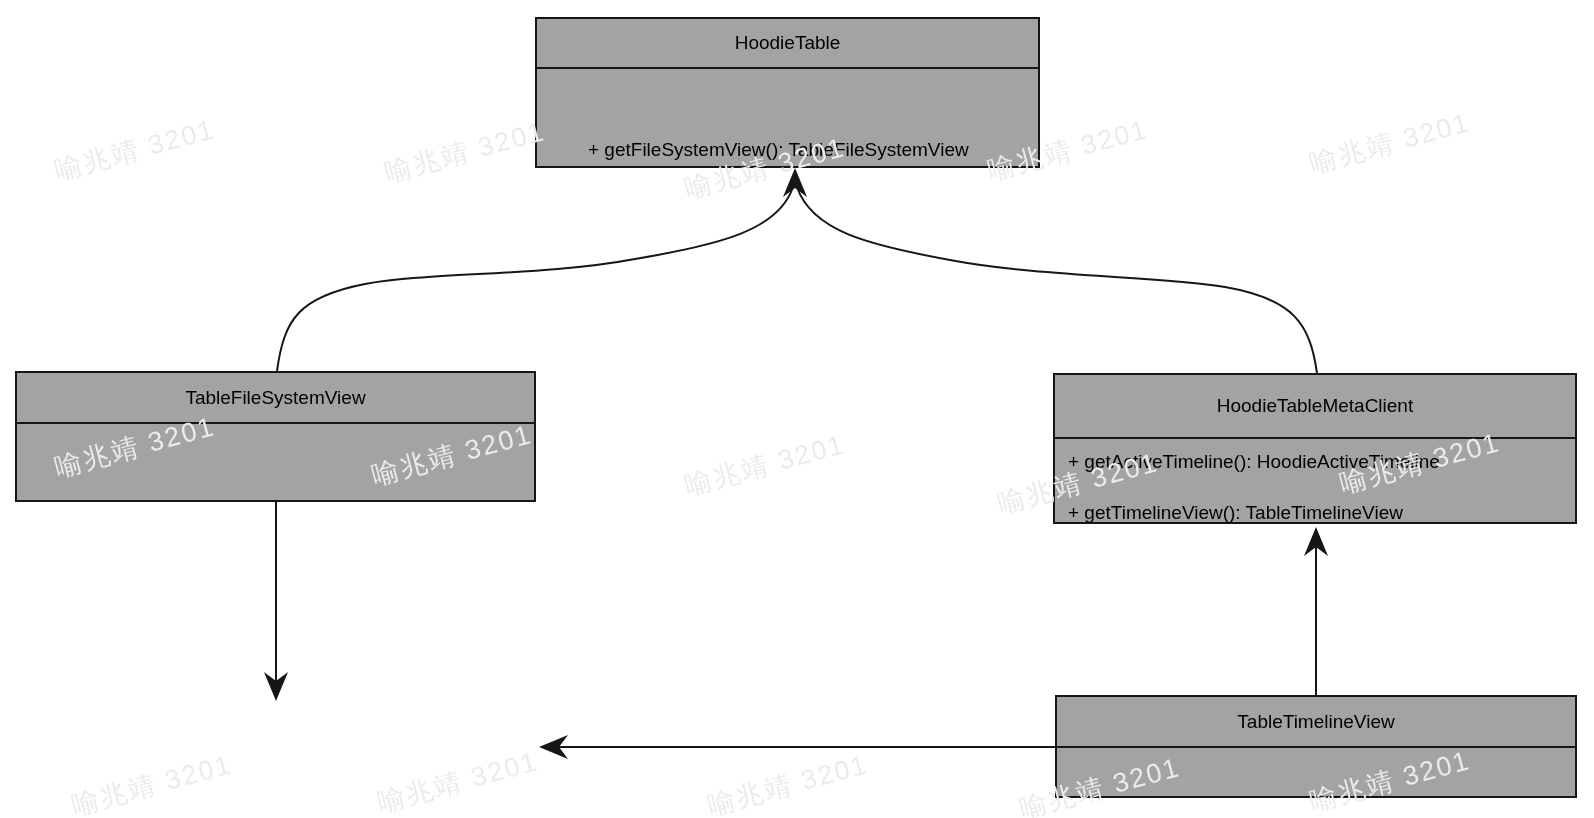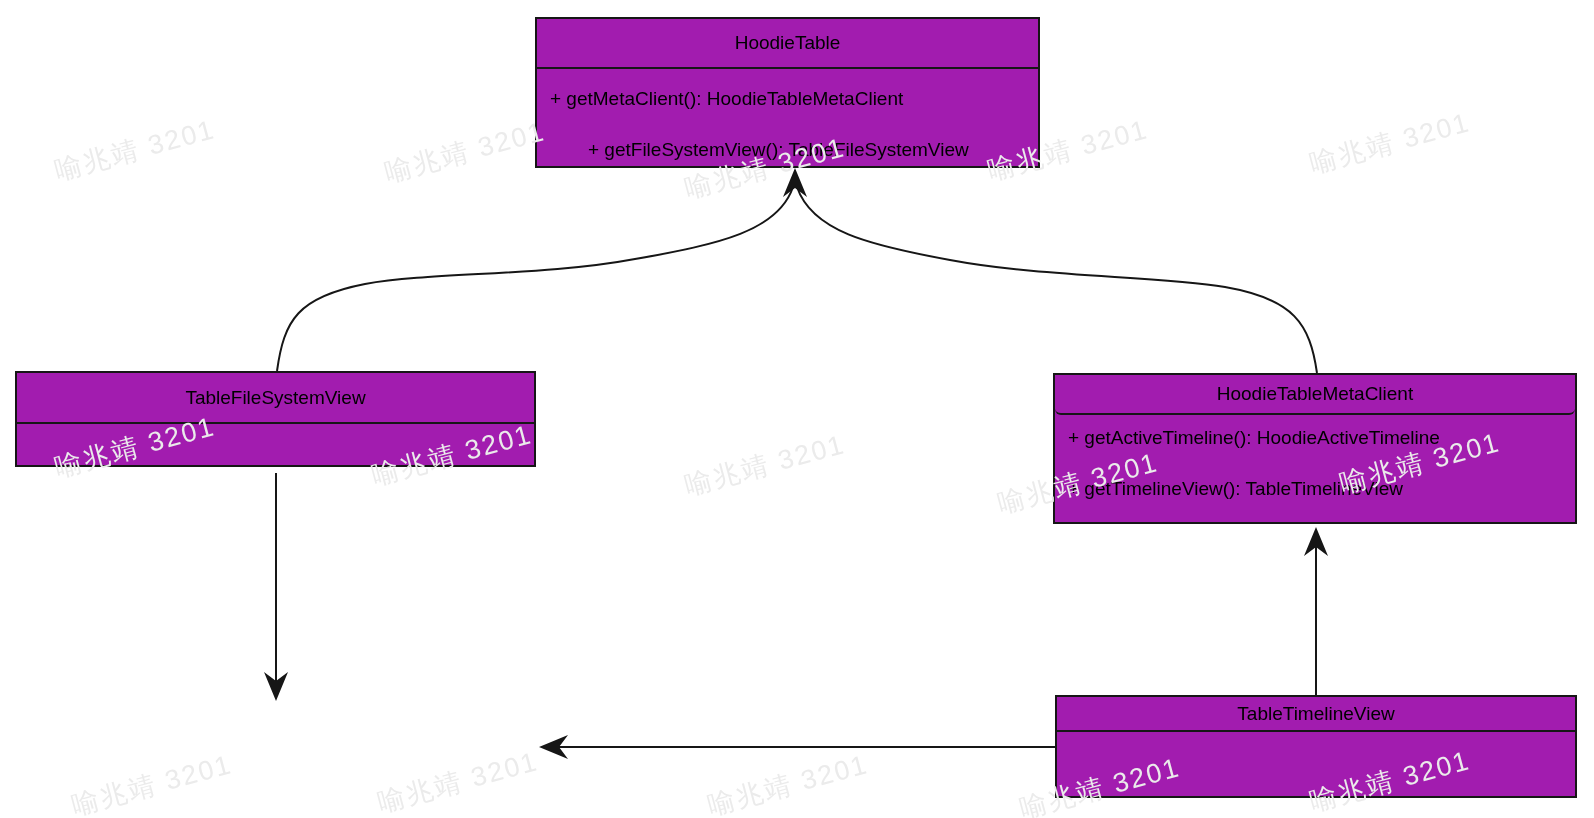"HoodieTable" .uml-class { background: #a21caf -> #a3a3a3 }
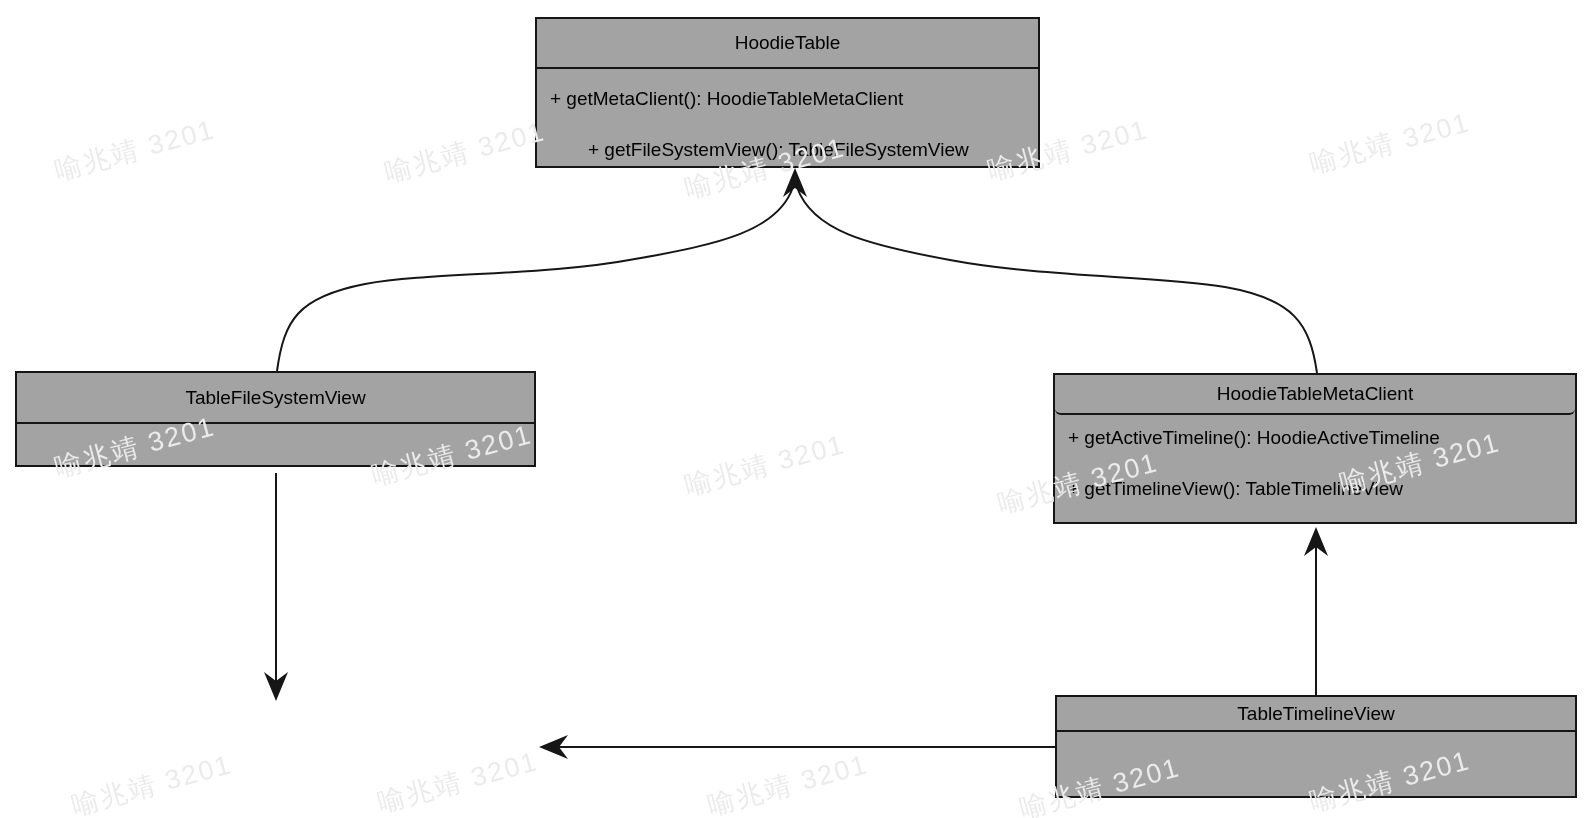"+ getMetaClient(): HoodieTableMetaClient" div.uml-method { html: <div>+ getMetaClient(): HoodieTableMetaClient</div> -> none }
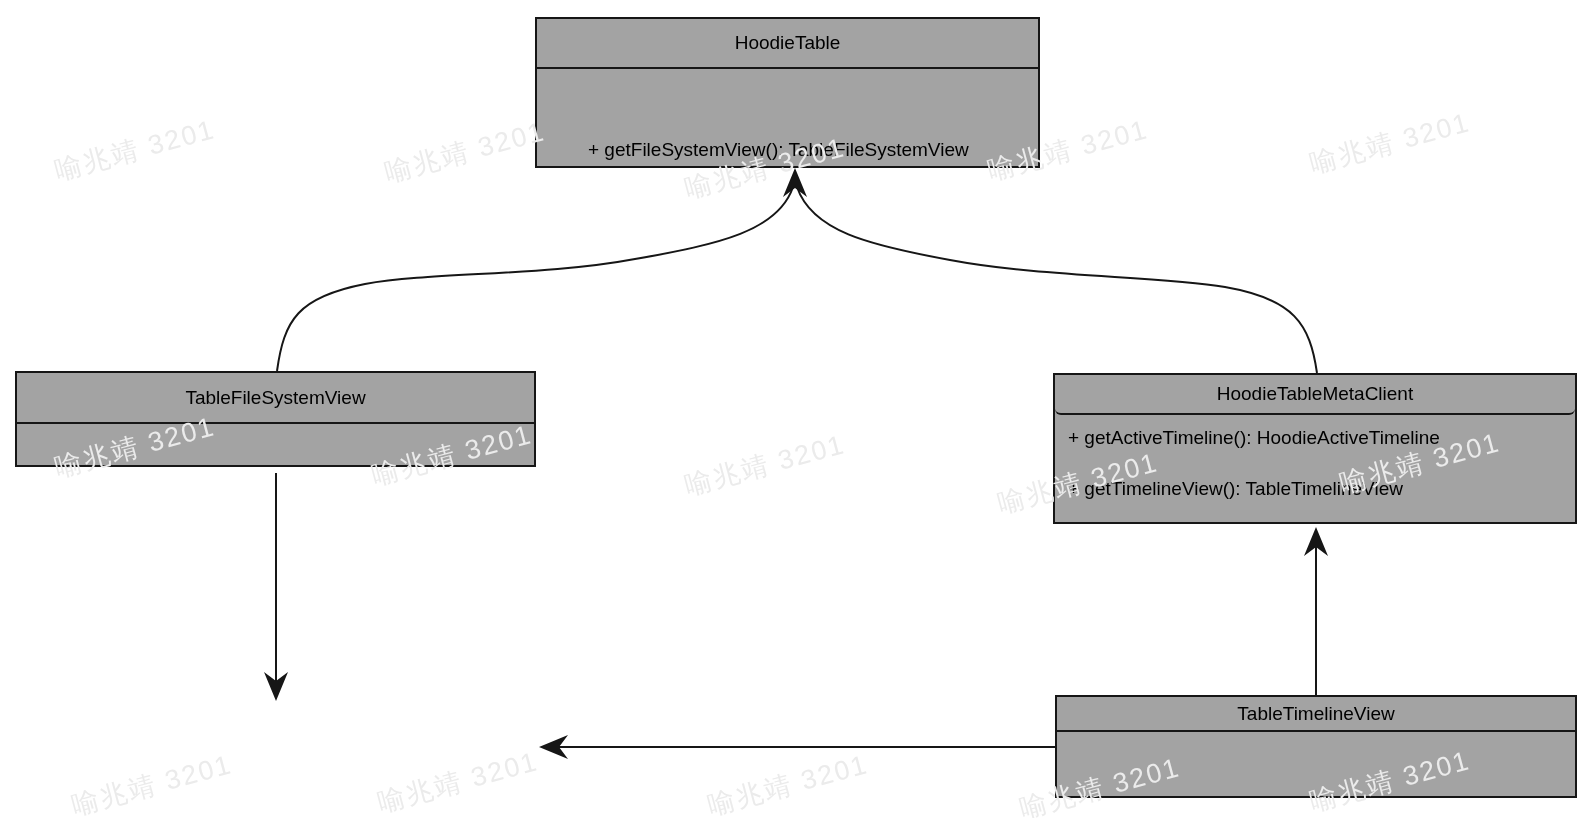"TableFileSystemView" #box-tablefilesystemview { height: 96px -> 131px }
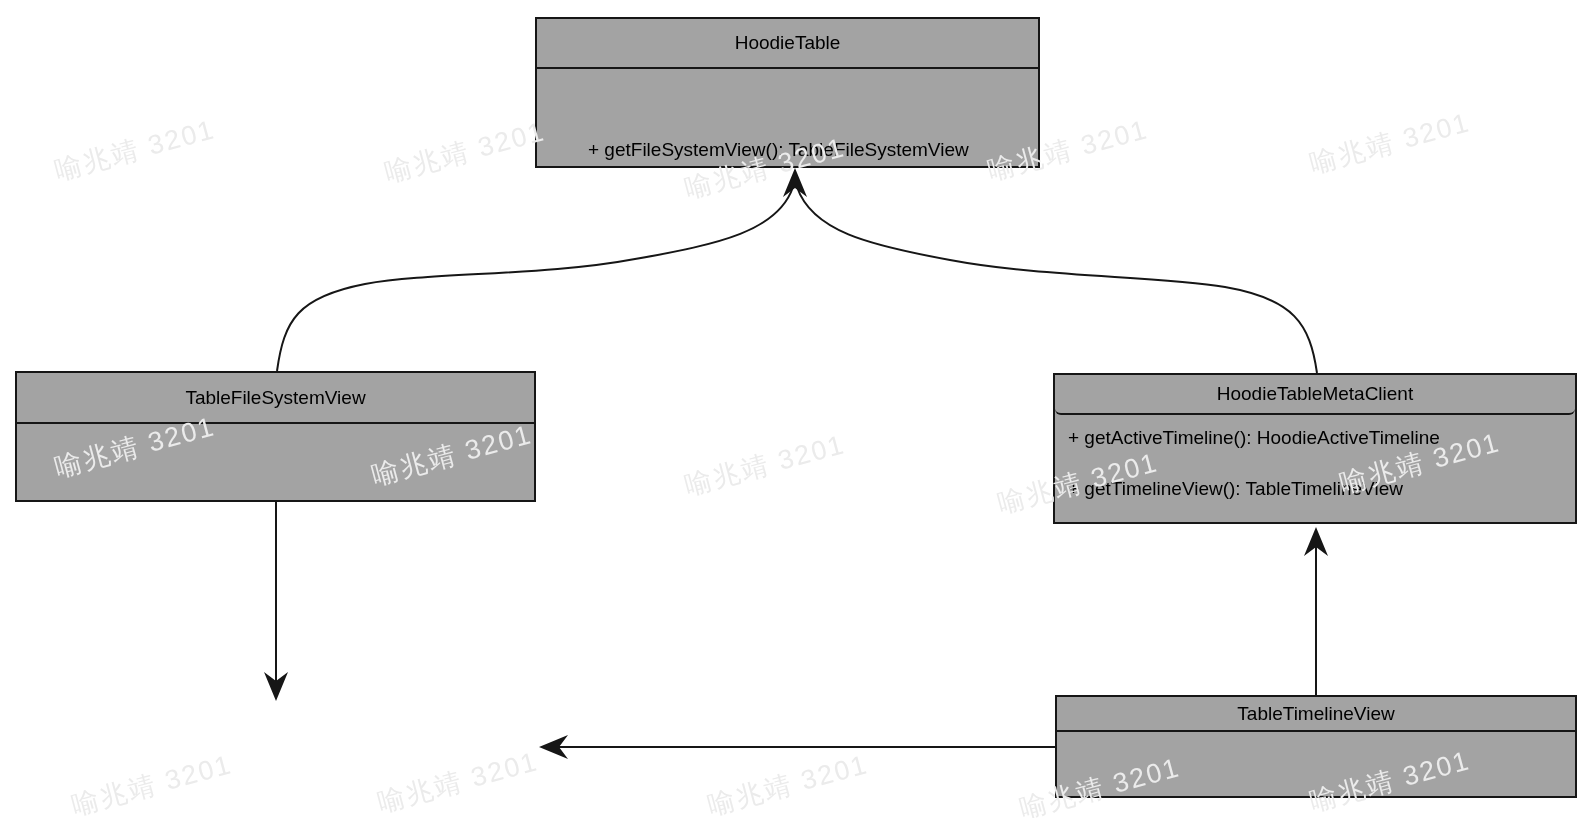"HoodieTableMetaClient" #box-hoodietablemetaclient .uml-title { border-radius: 6px -> none; height: 40px -> 64px }
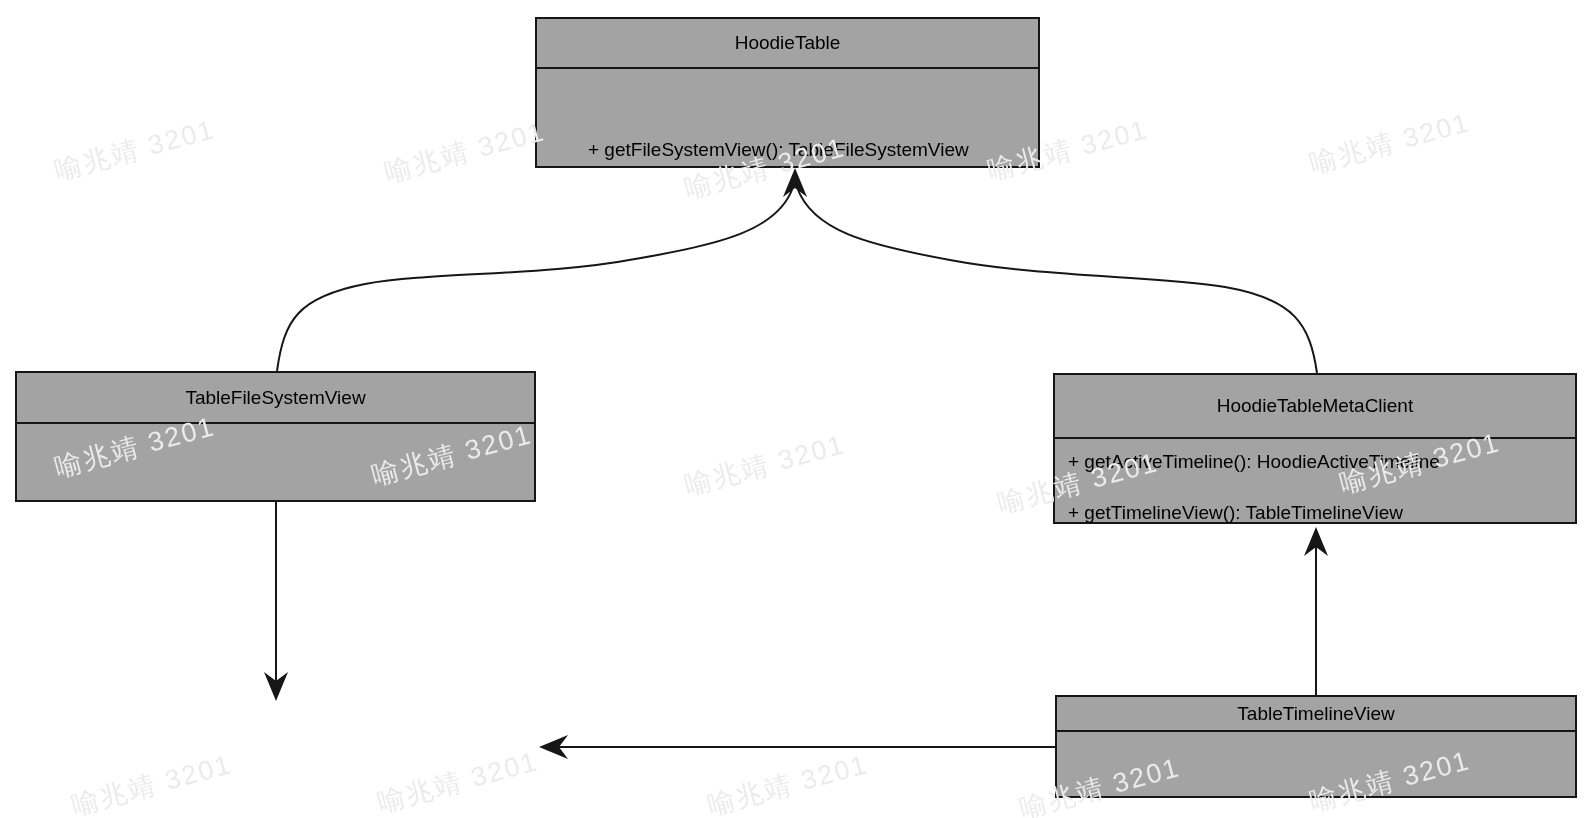"TableTimelineView" #box-tabletimelineview .uml-title { height: 35px -> 51px }
